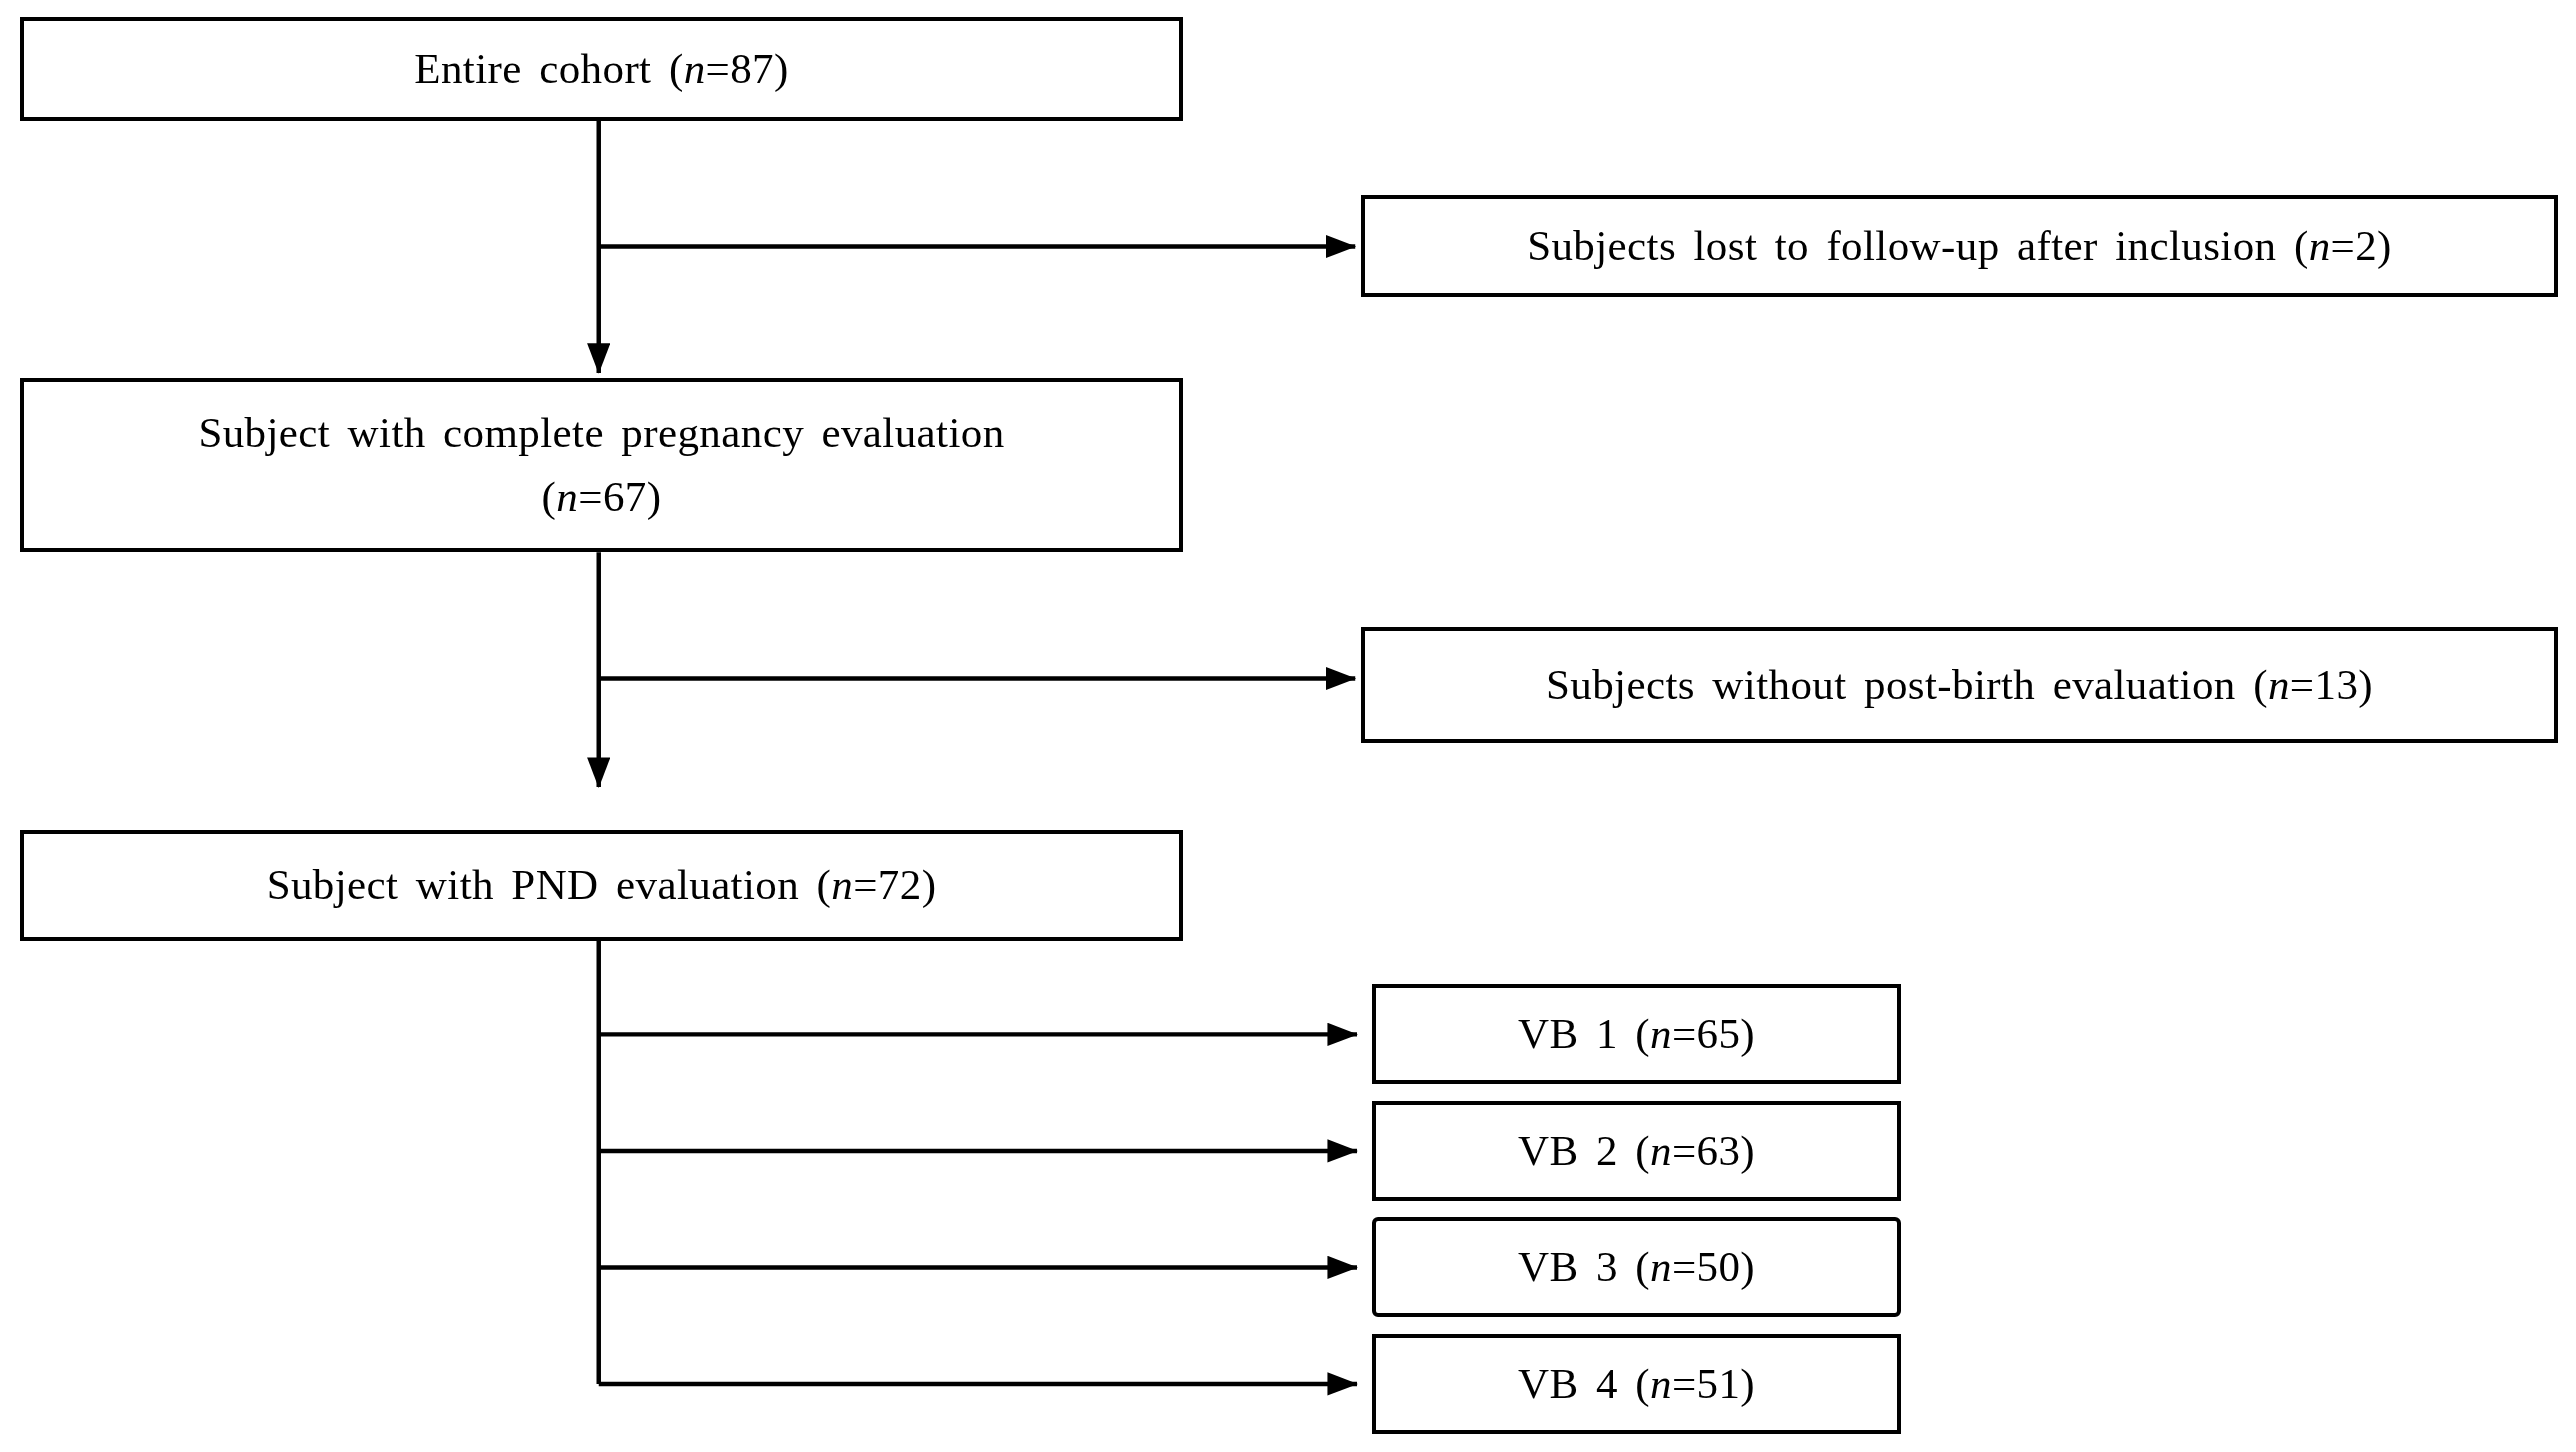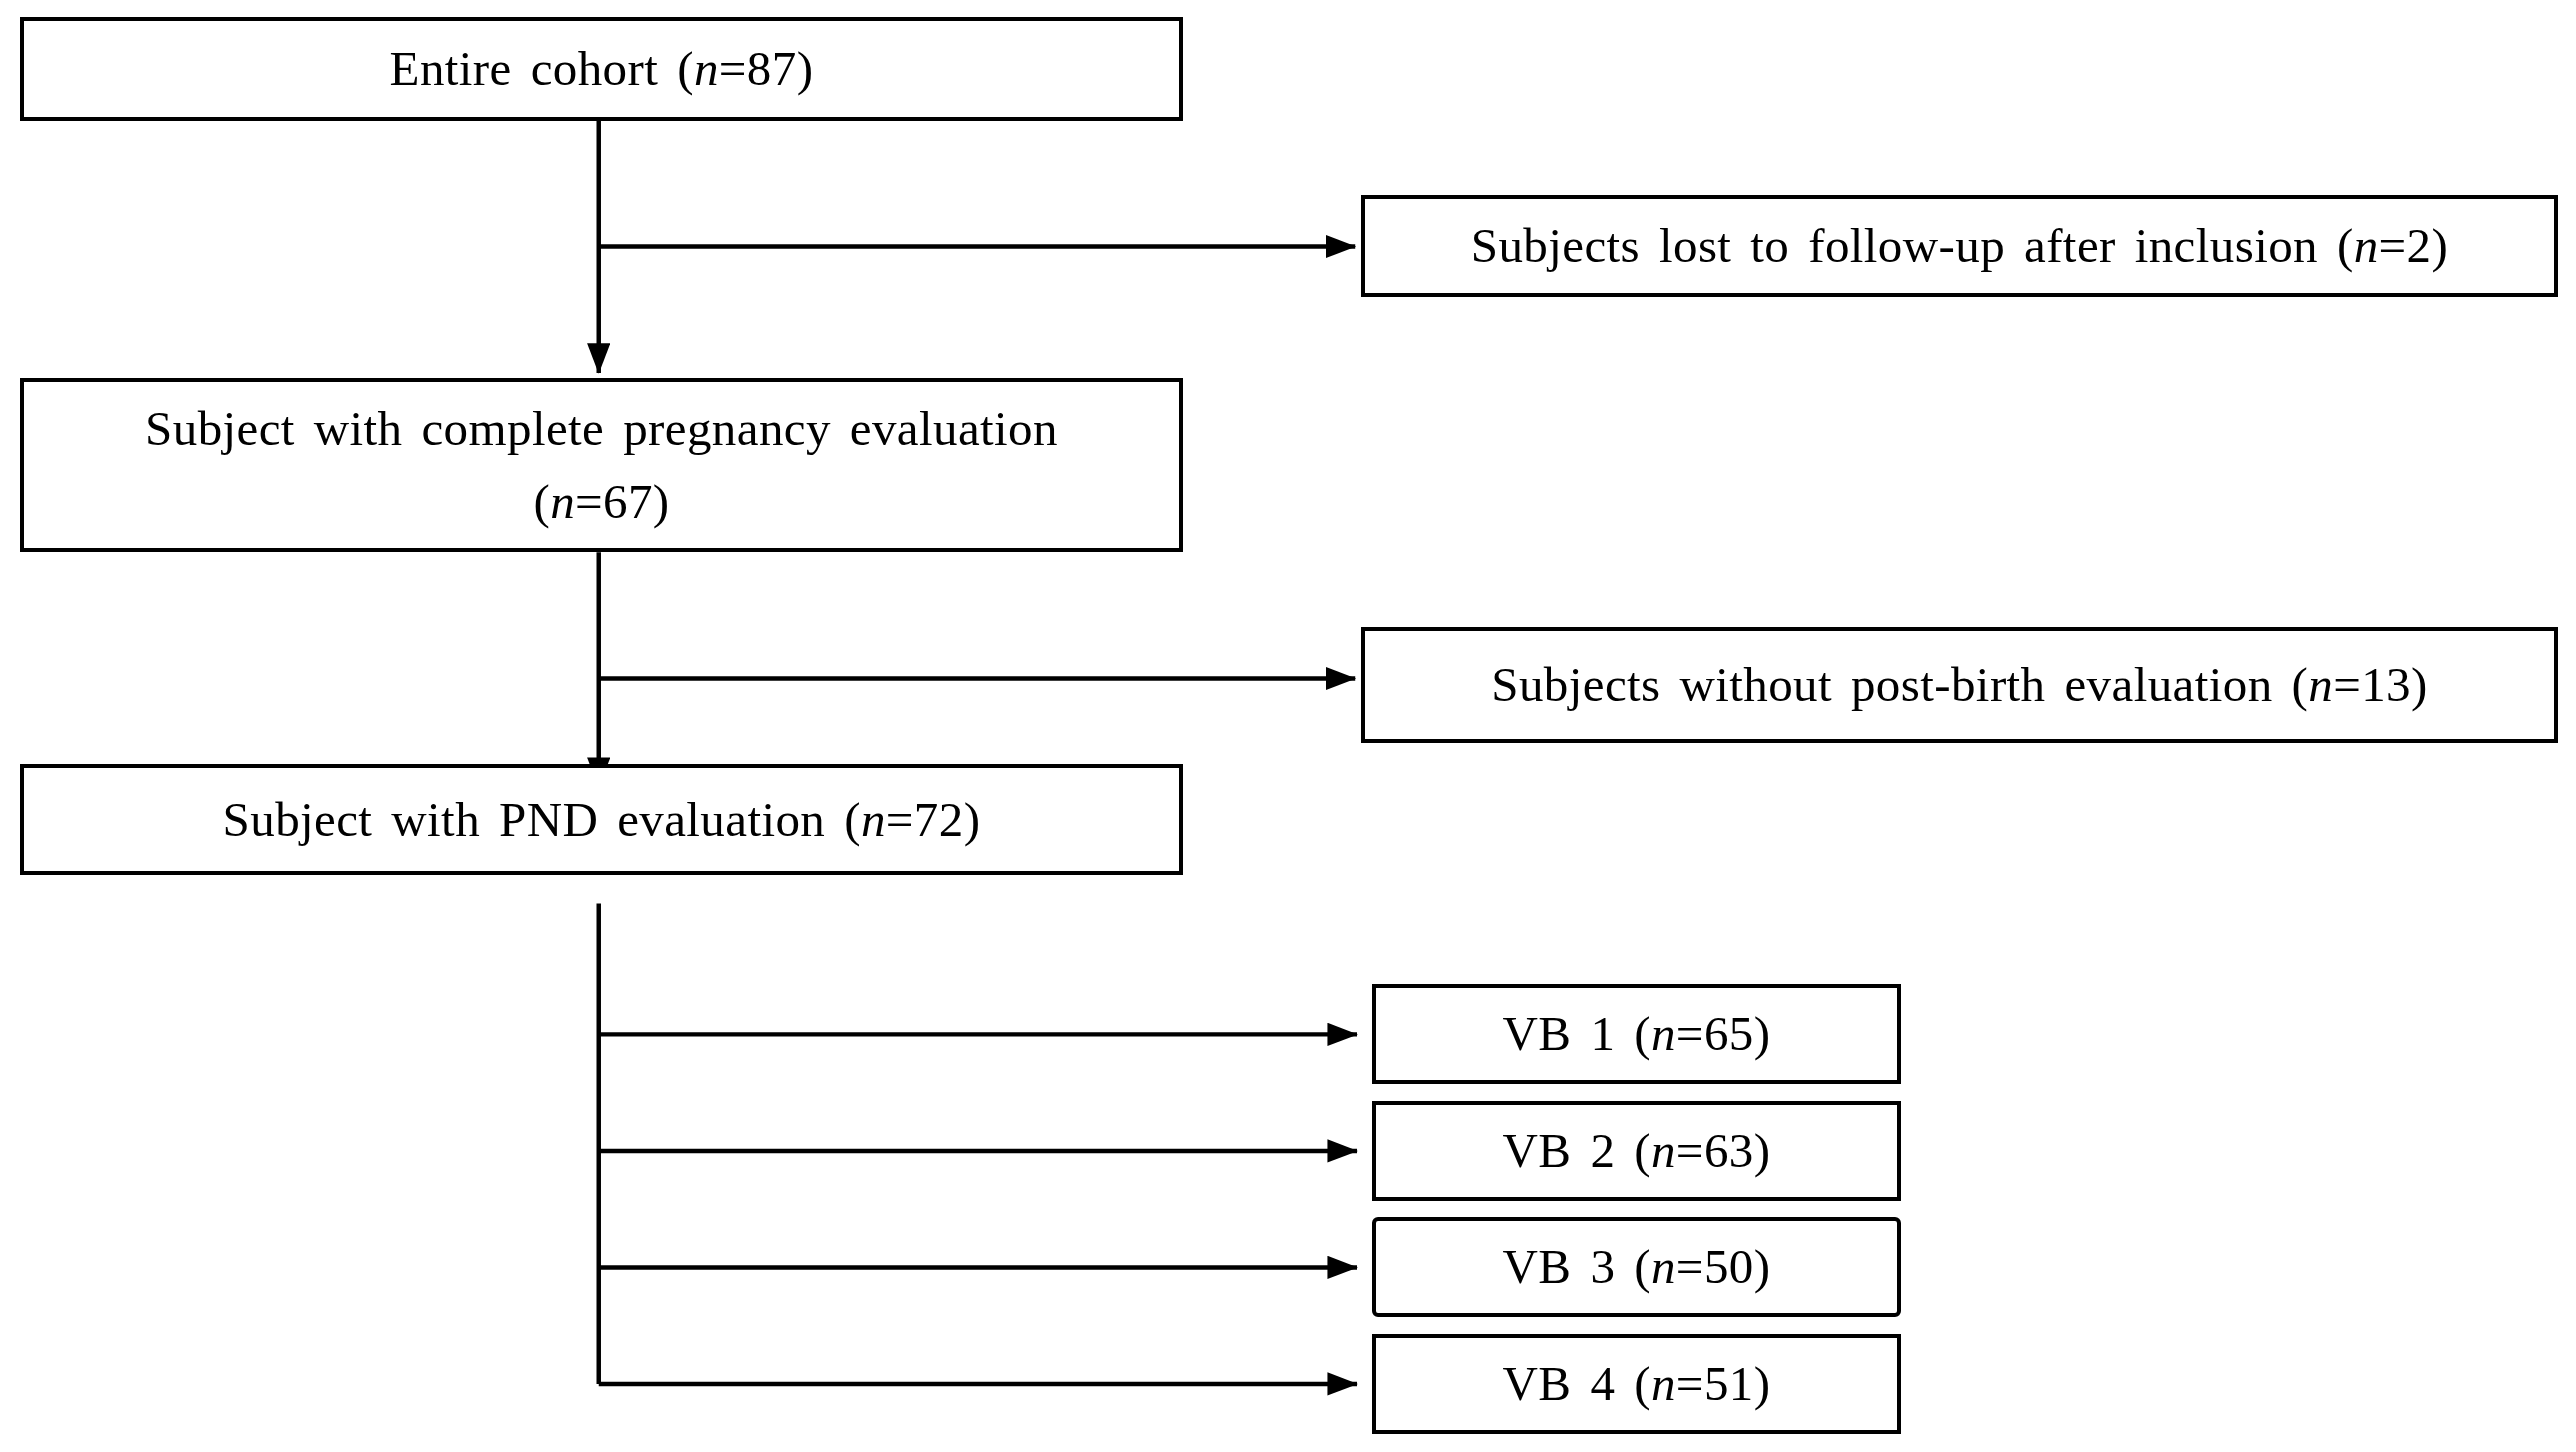"Entire cohort (n=87)" .node { font-size: 49px -> 43px }
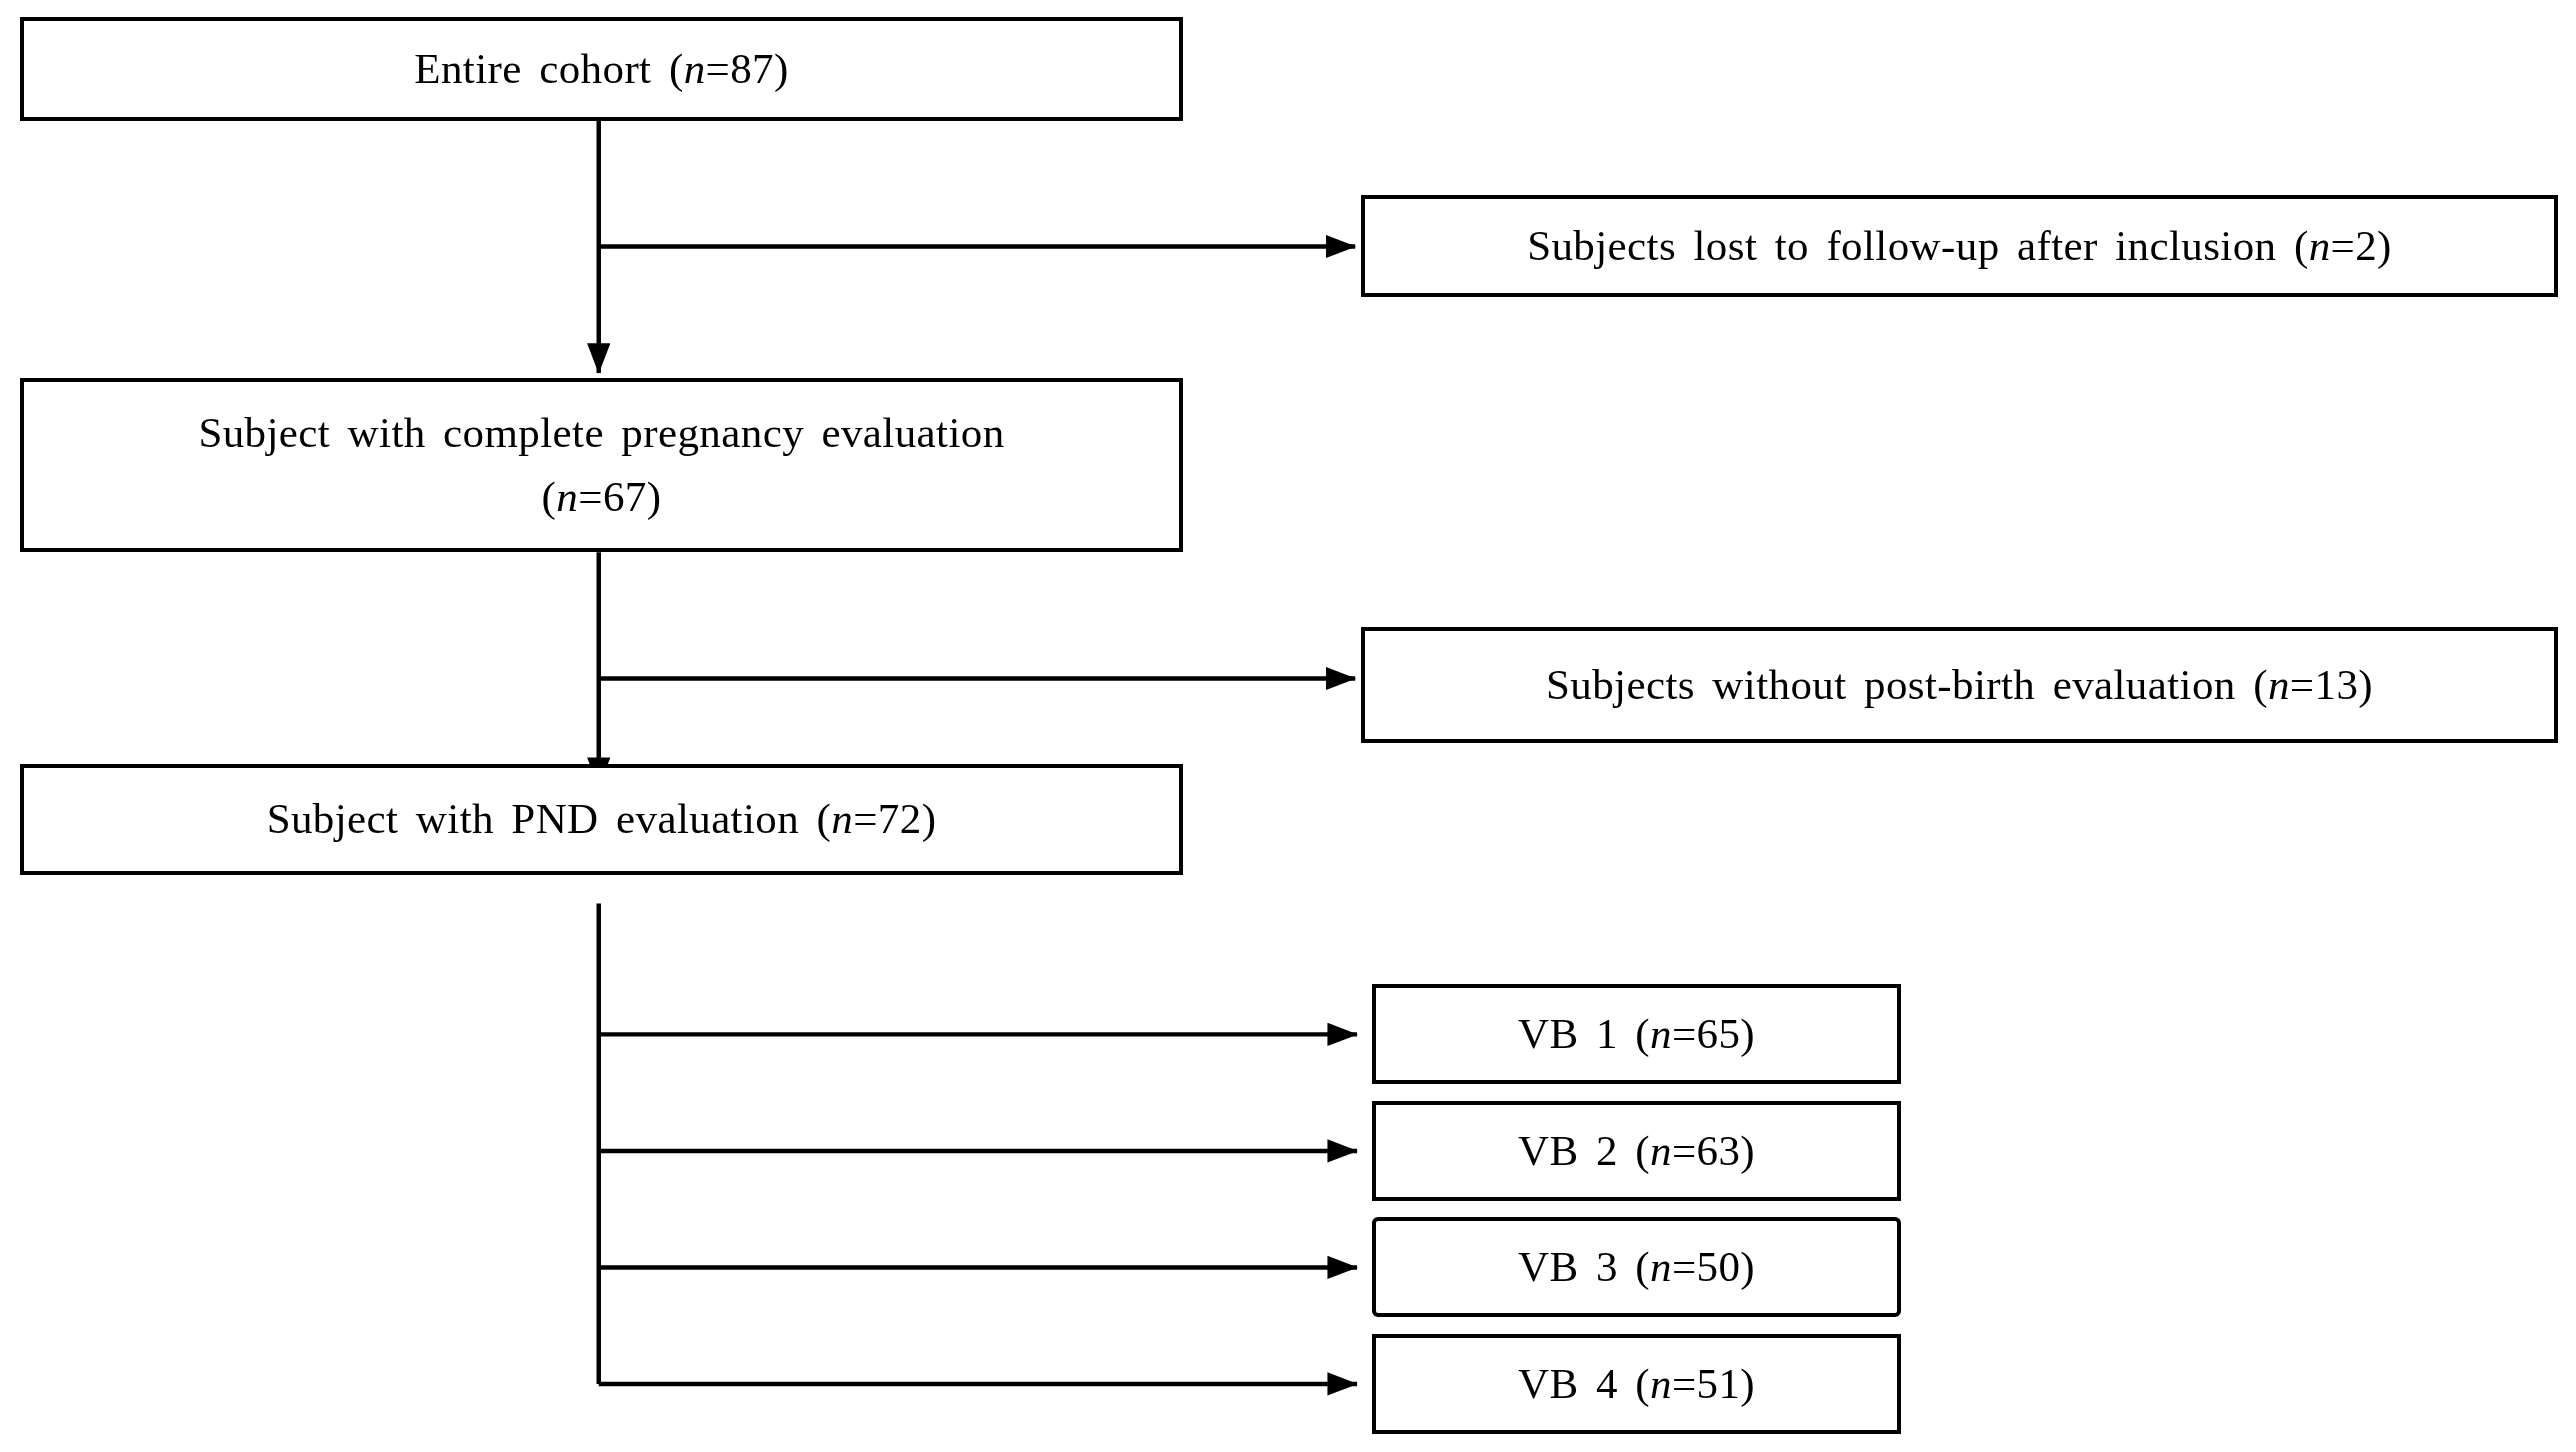"Subject with PND evaluation (n=72)" .node-c { top: 764px -> 830px }
